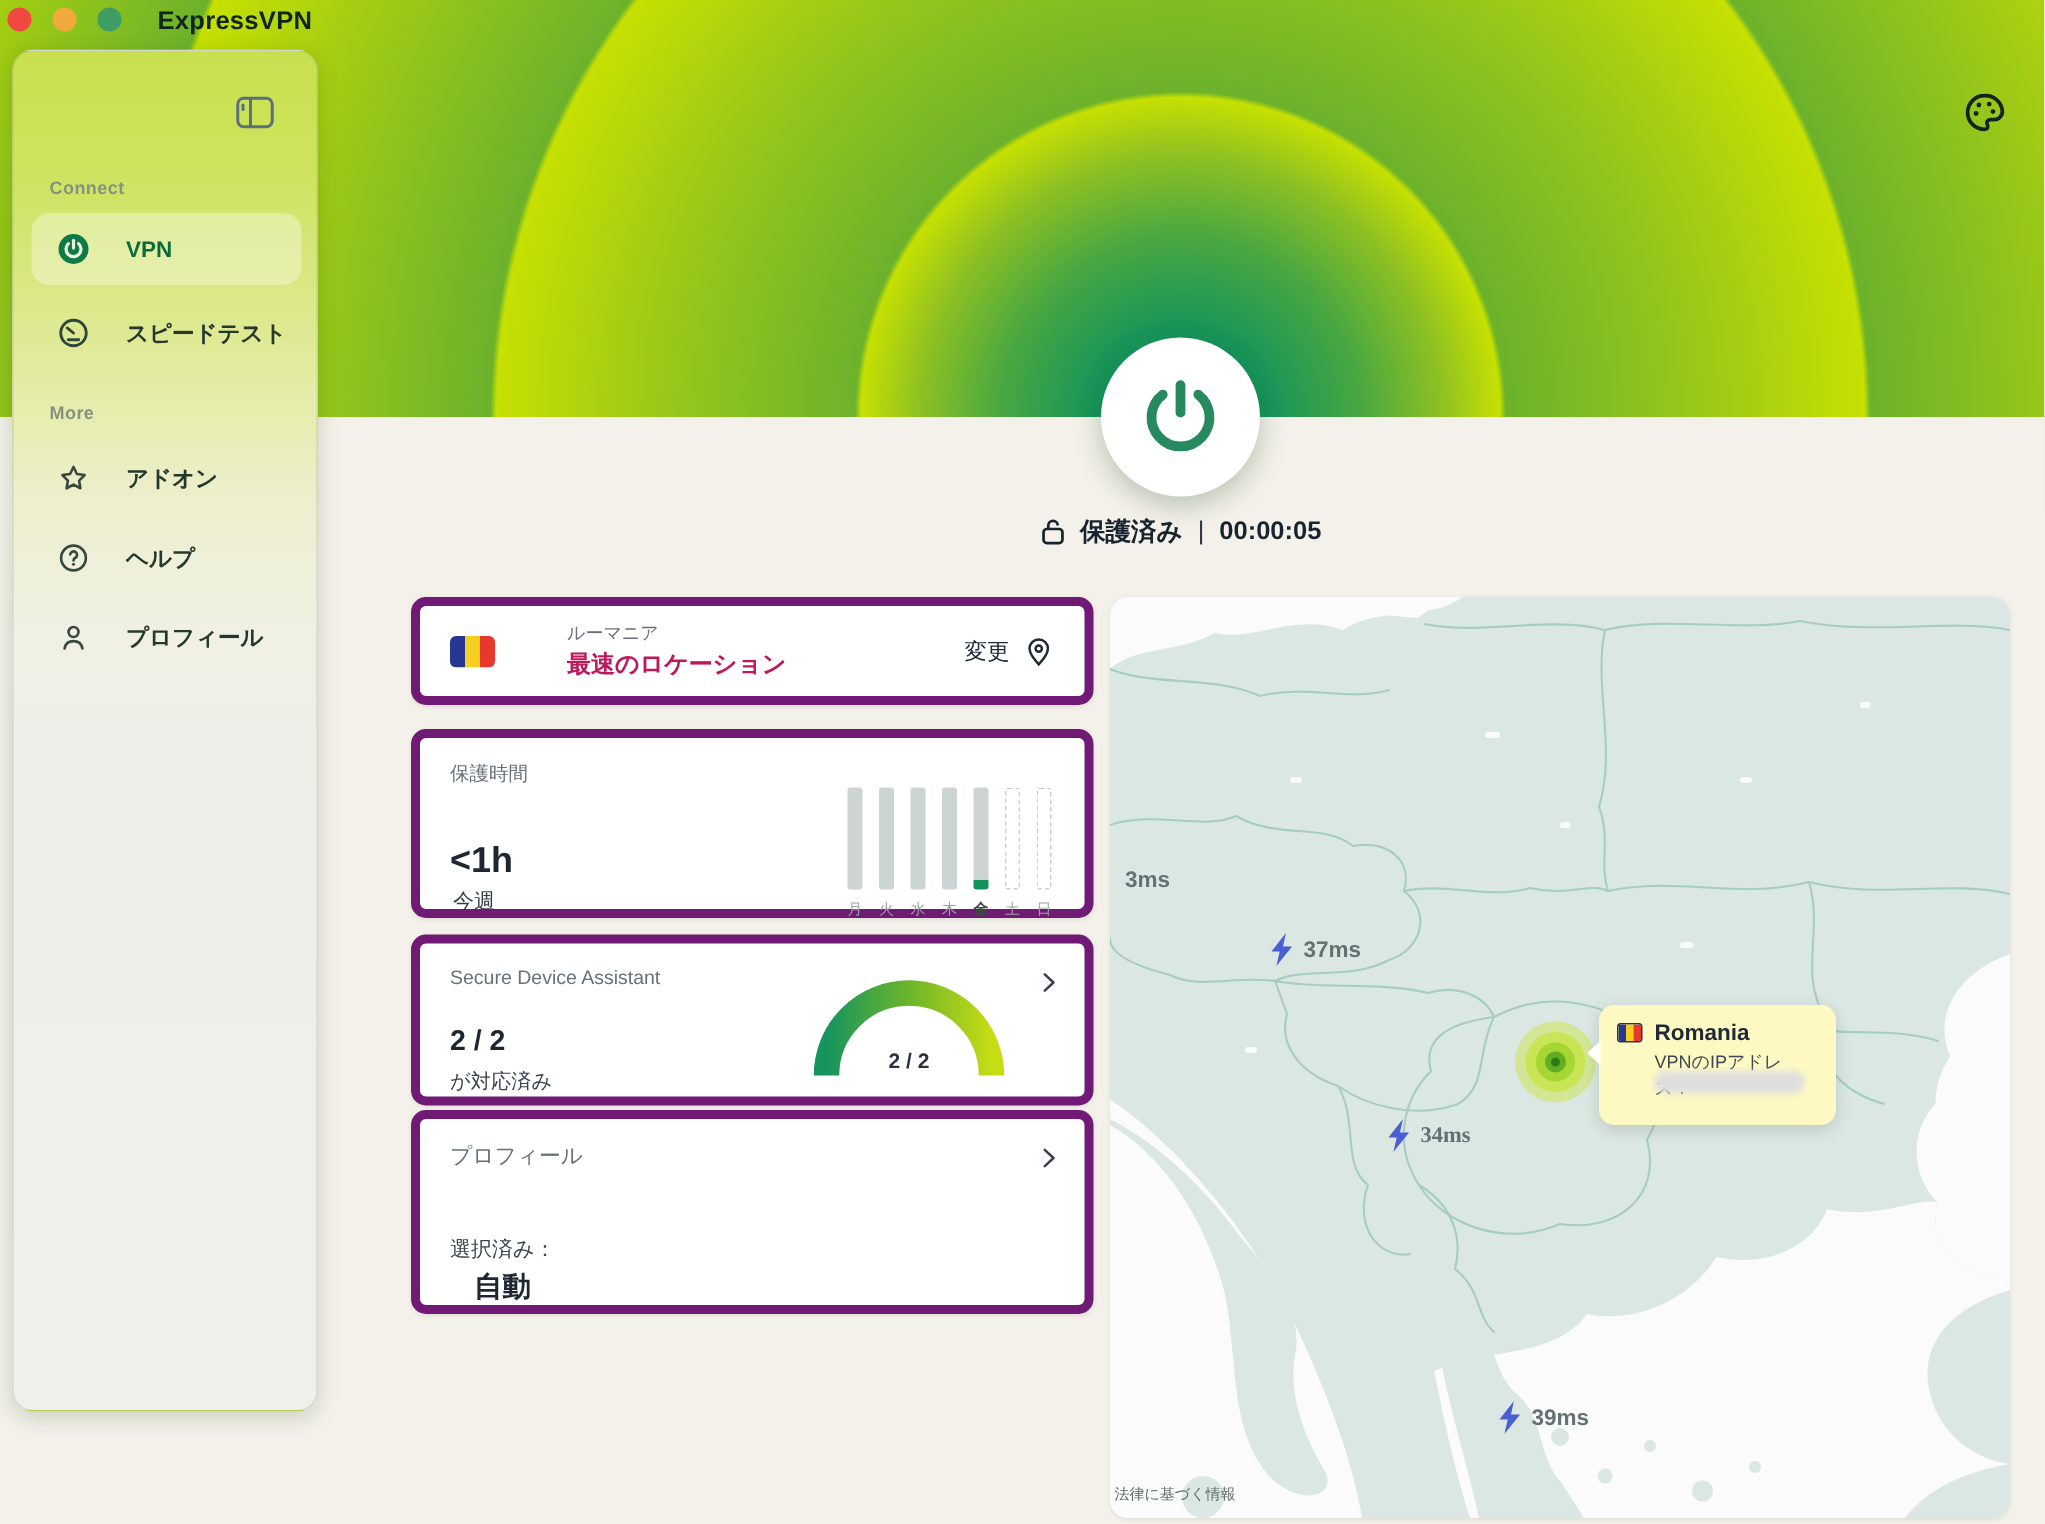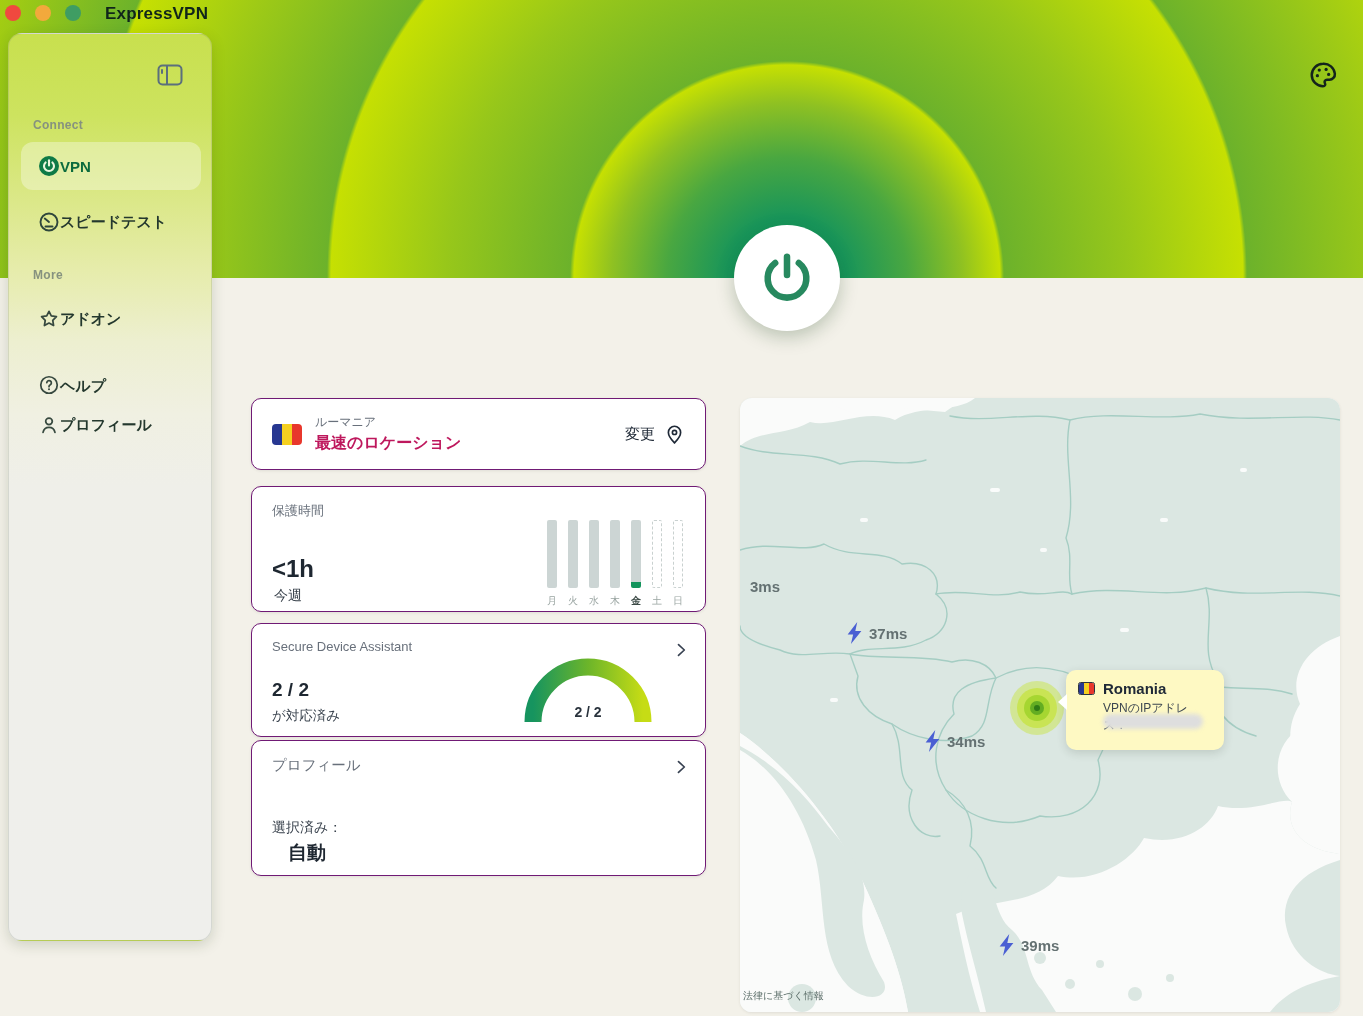"VPN" .sb-item { gap: 0 -> 24px }
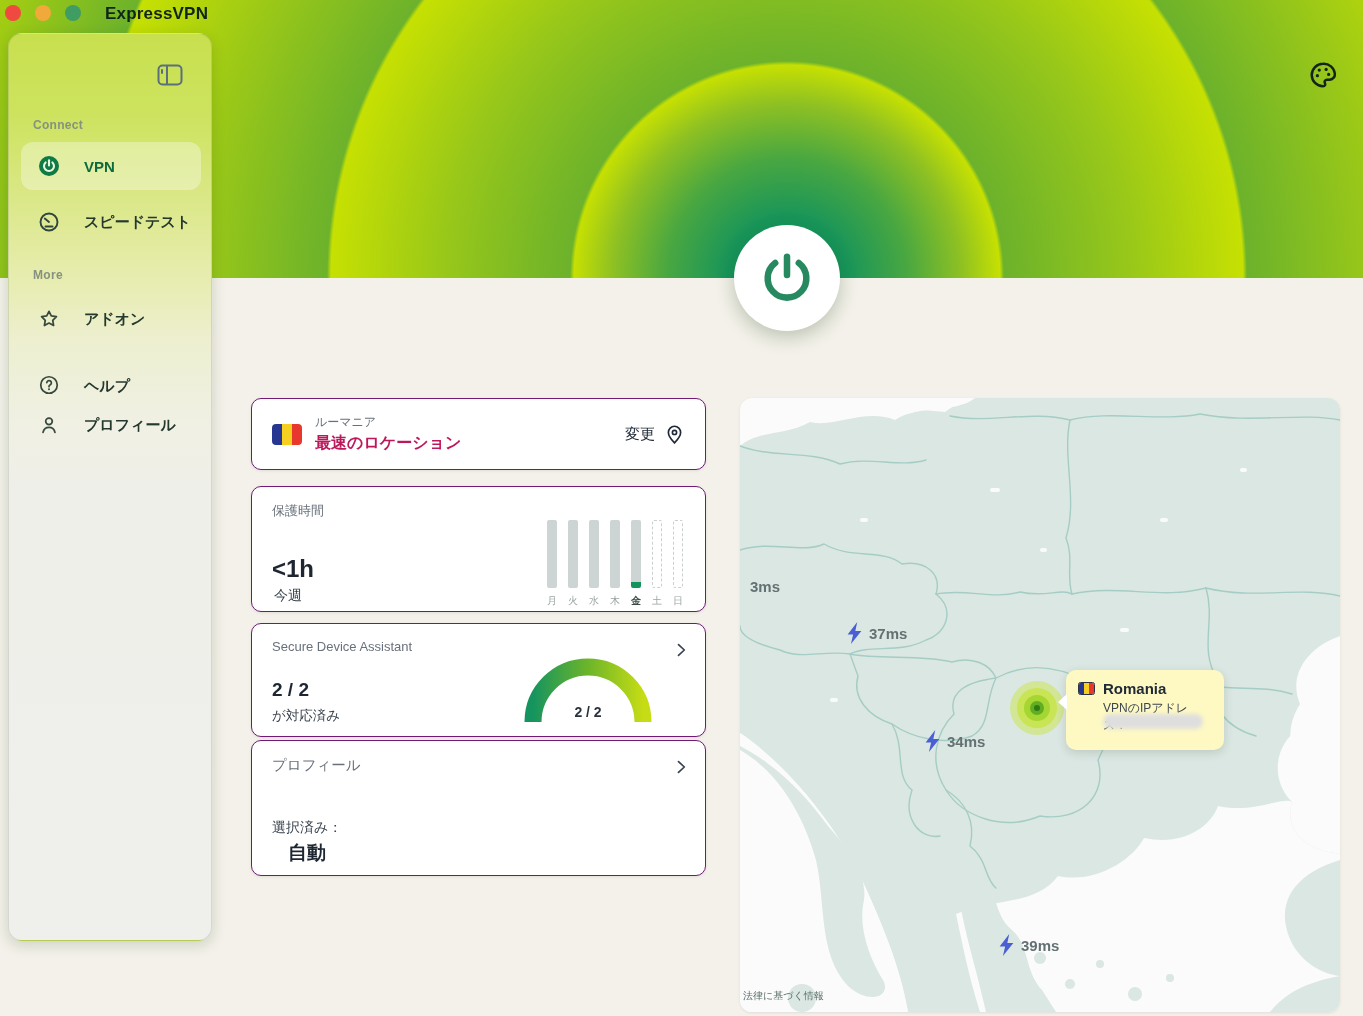"保護済み" div.status-row { html: none -> <div> <svg> <rect></rect> <path></path> </svg> <span>保護済み</span> <span>|</span> <span>00:00:05</span> </div> }
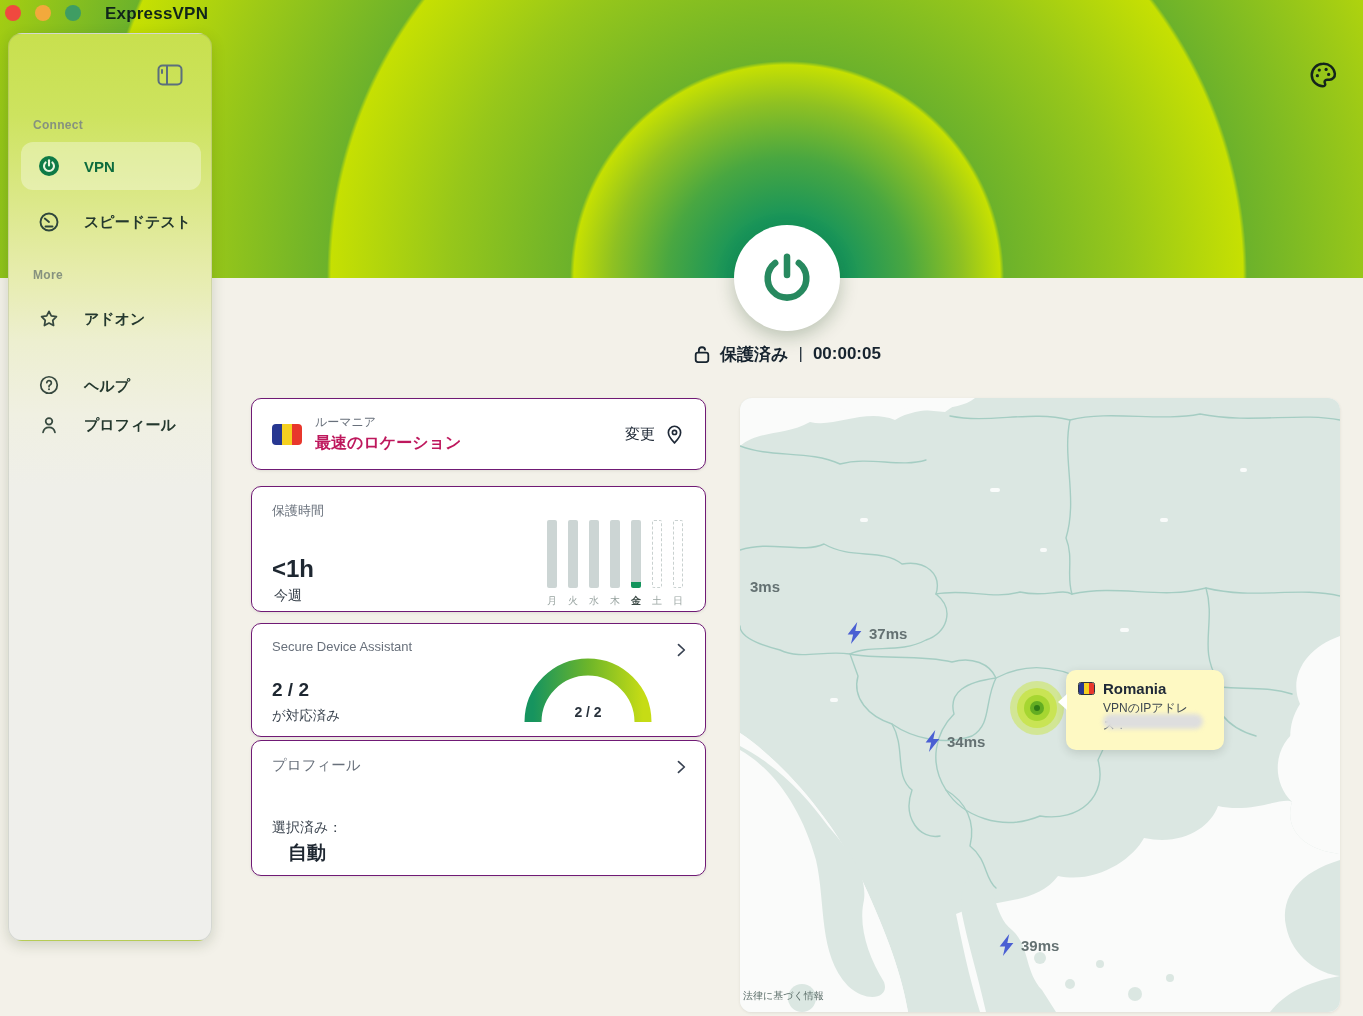"ヘルプ" .sb-item.help { align-items: flex-end -> none }
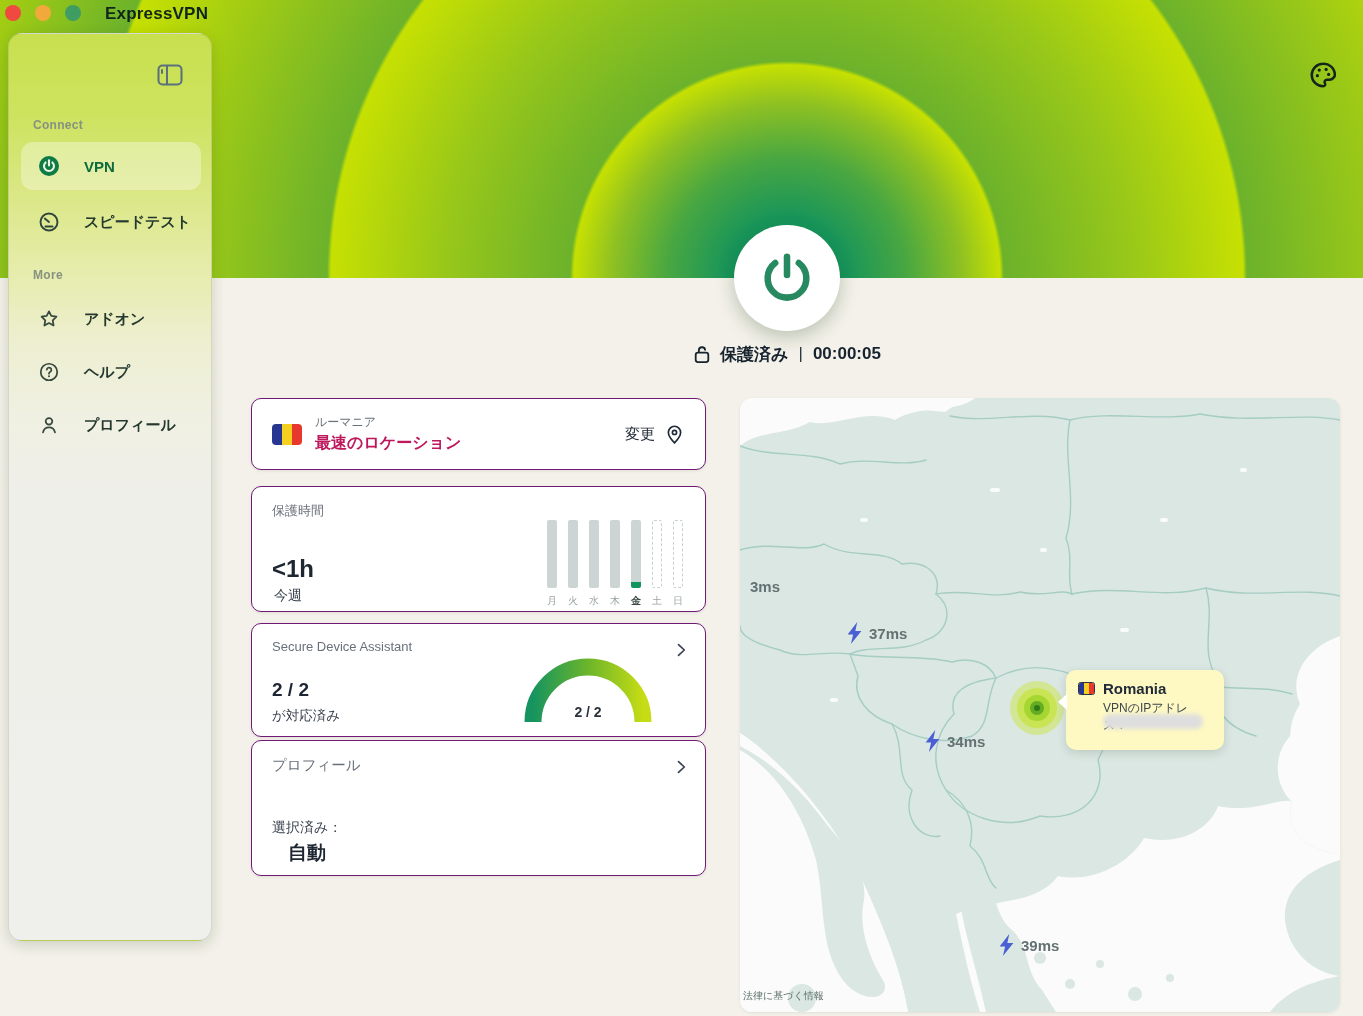"ルーマニア" .card { border: 1px solid #701a75 -> 6px solid #701a75; gap: none -> 35px; left: 251px -> 274px }
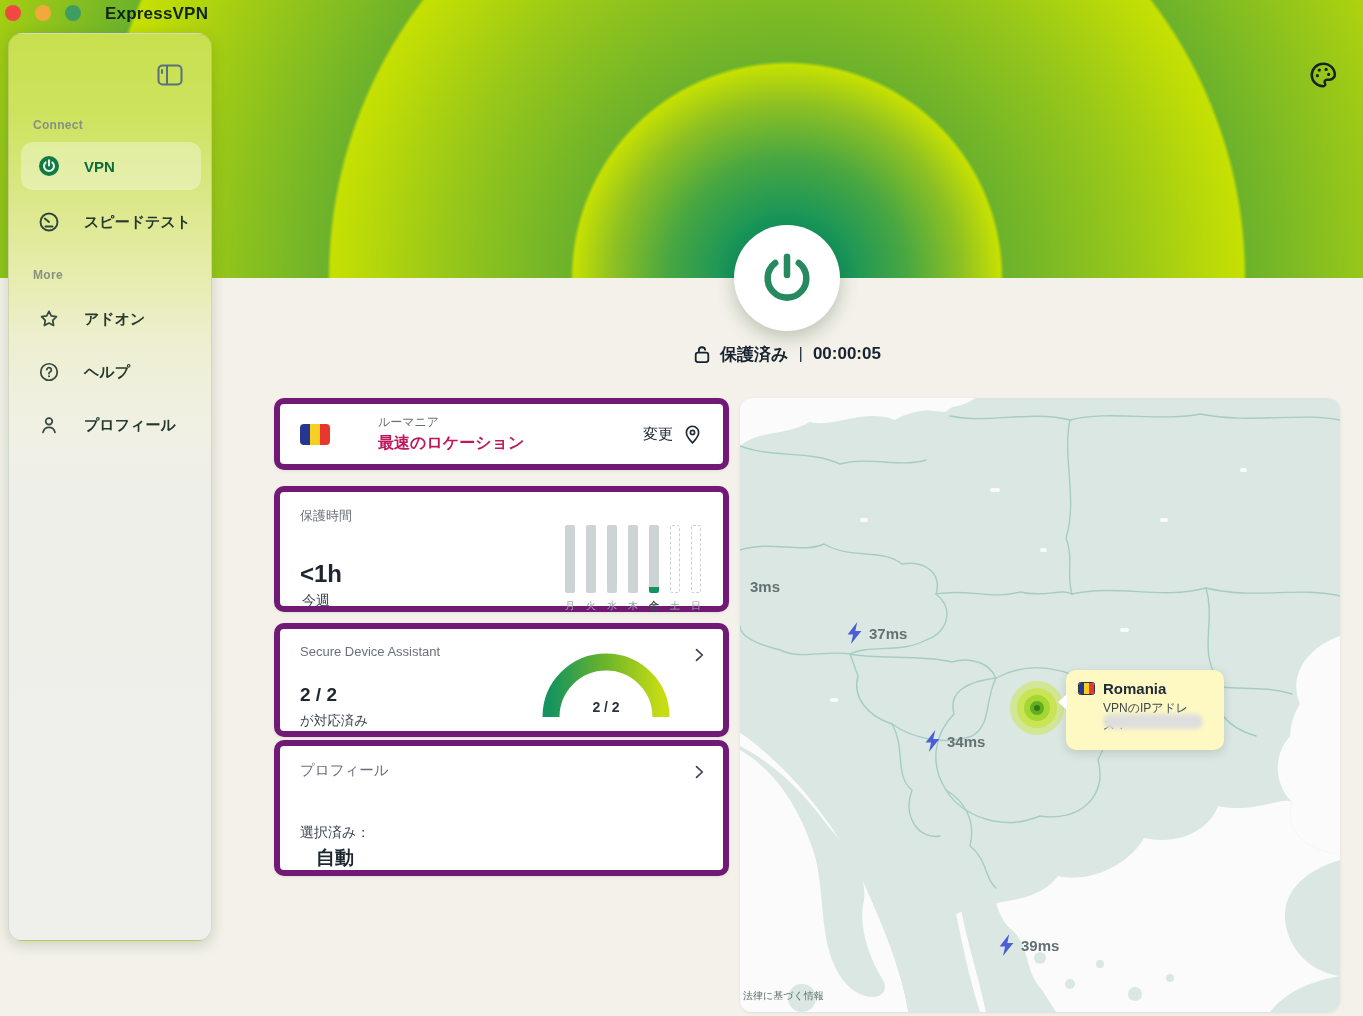"34ms" div.ms-marker { font-family: none -> Liberation Serif, serif; top: 332px -> 348px }
